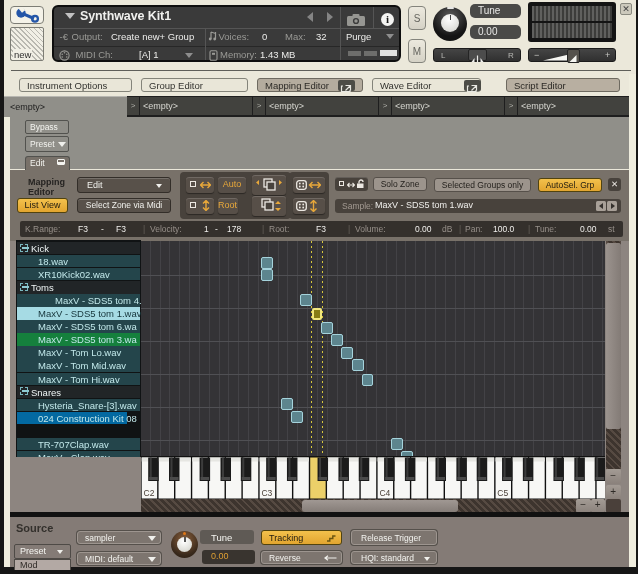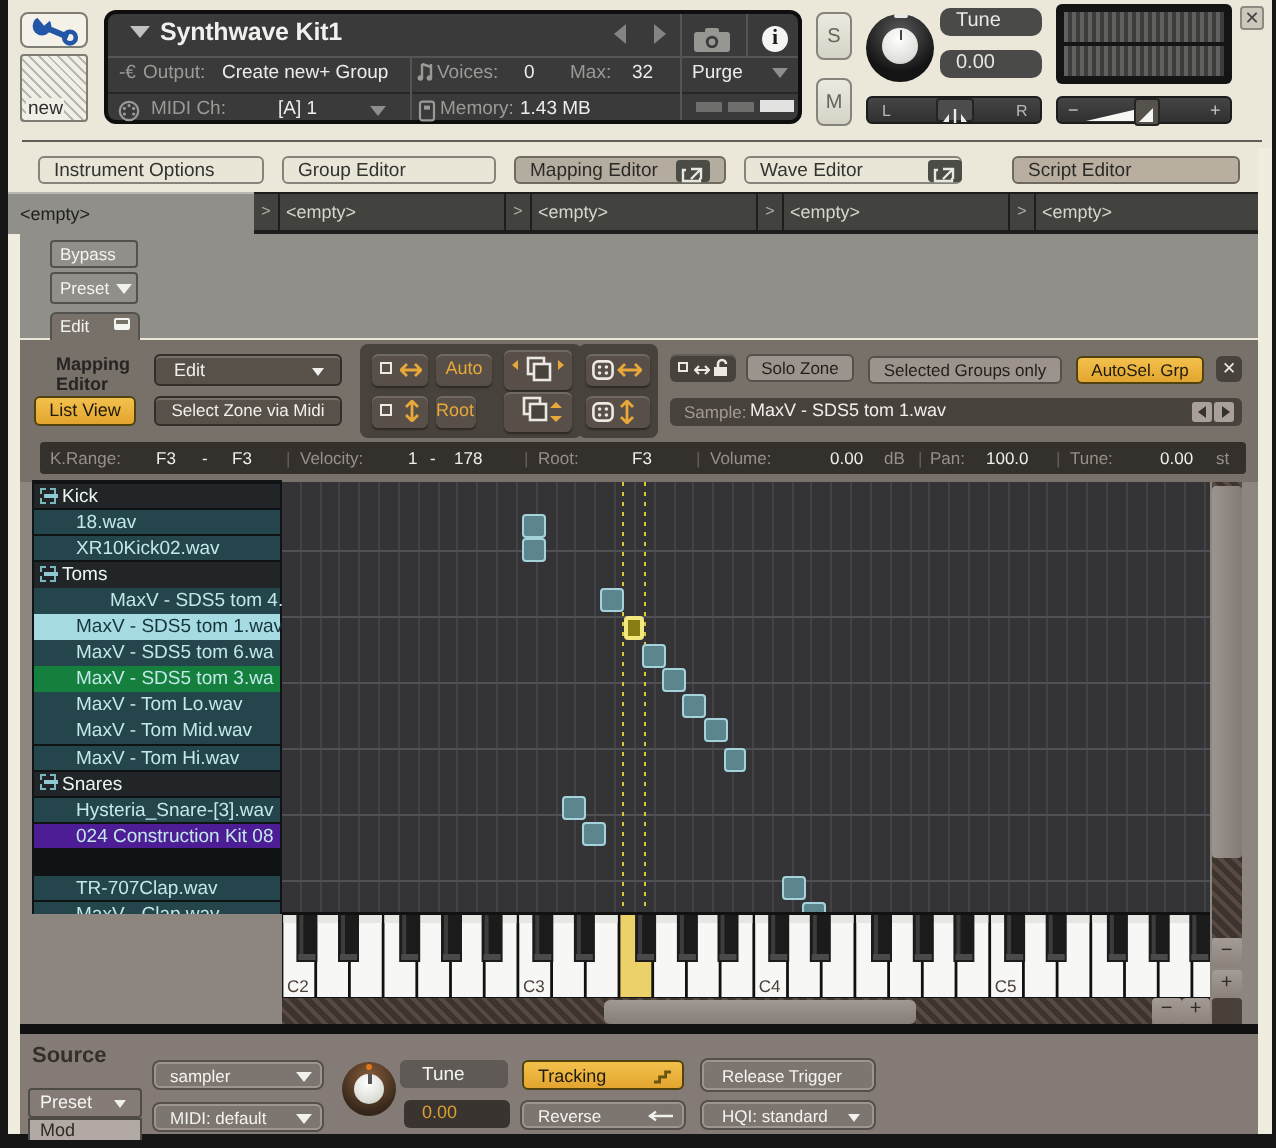"024 Construction Kit 08" div.abs { background: #4c1d95 -> #0369a1; width: 123px -> 110px }
